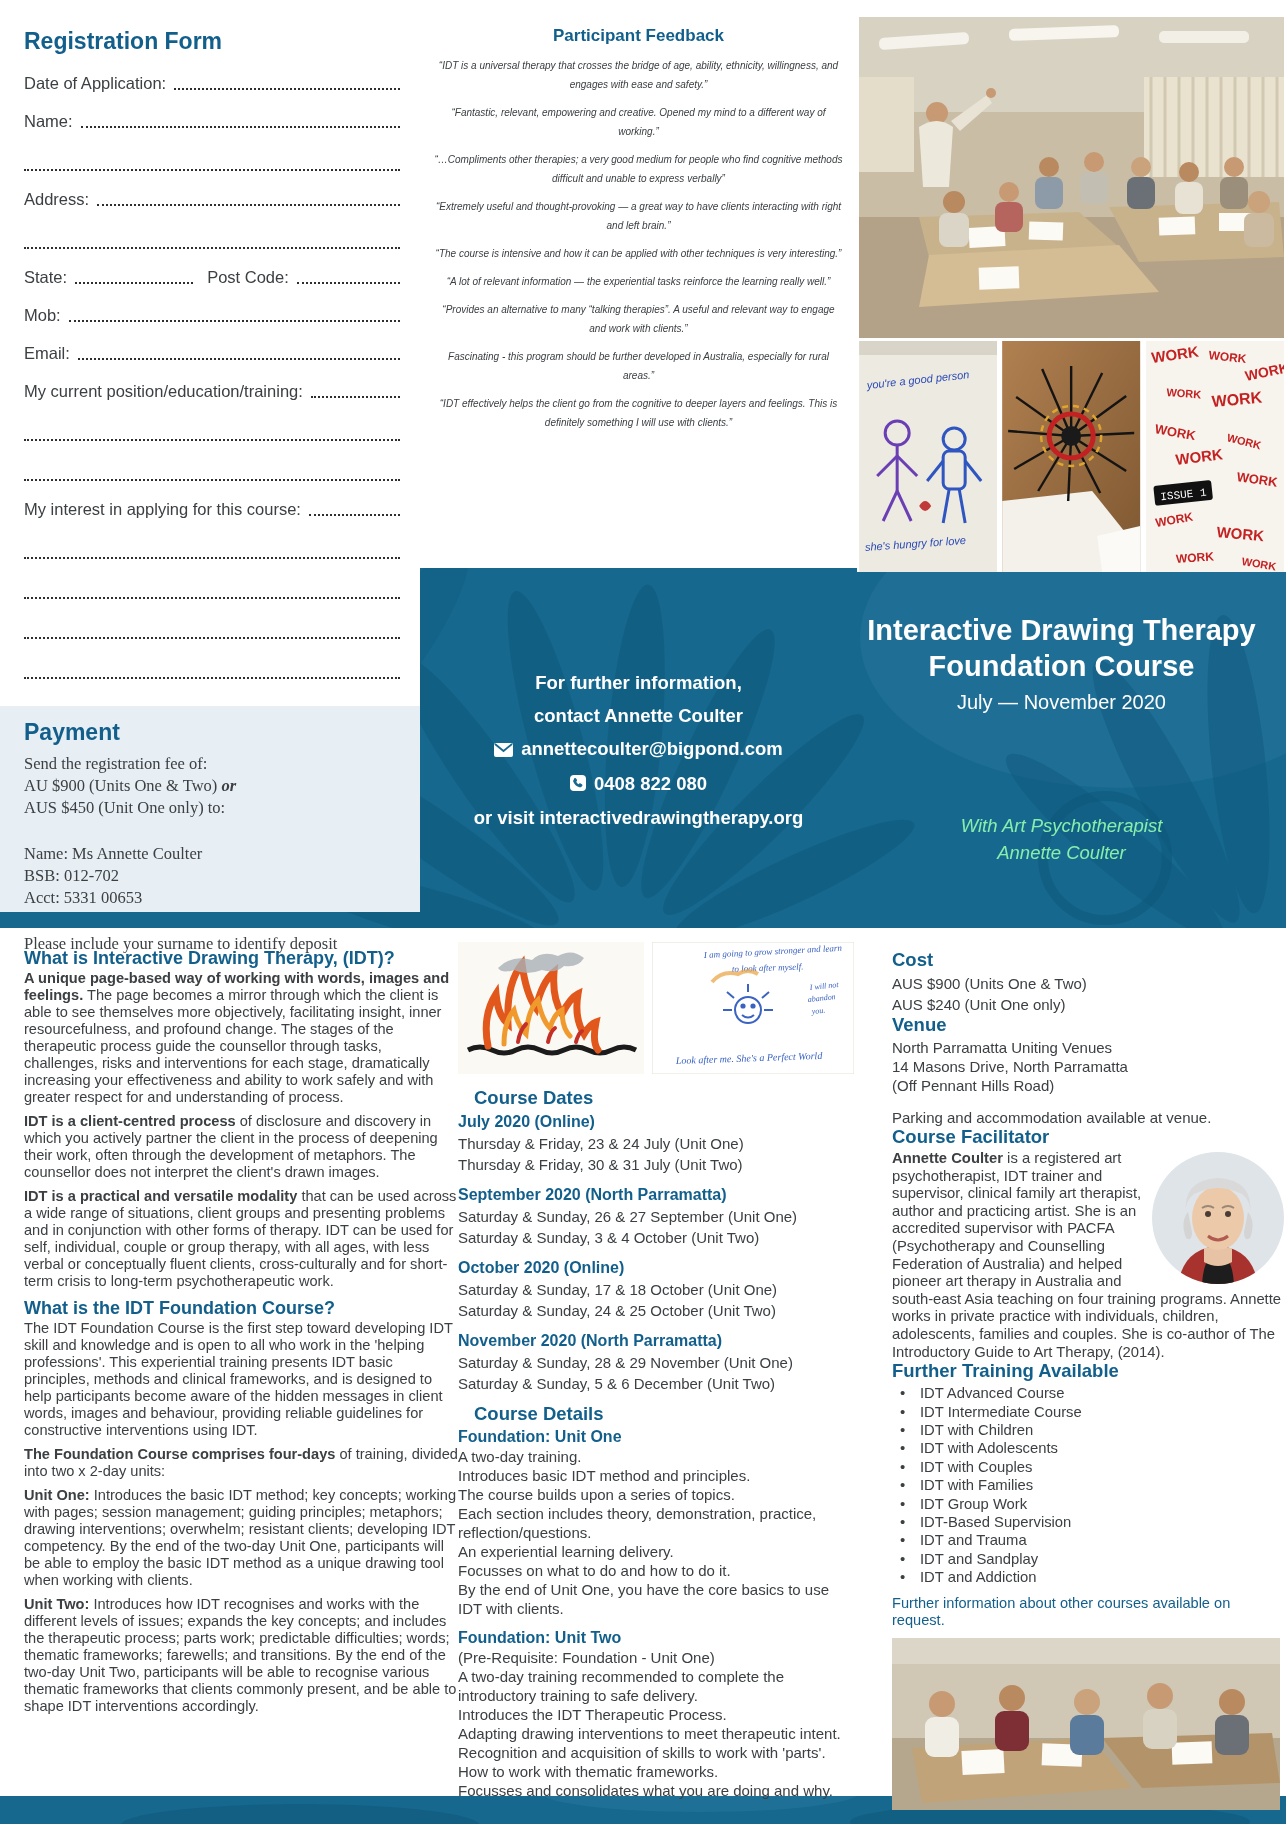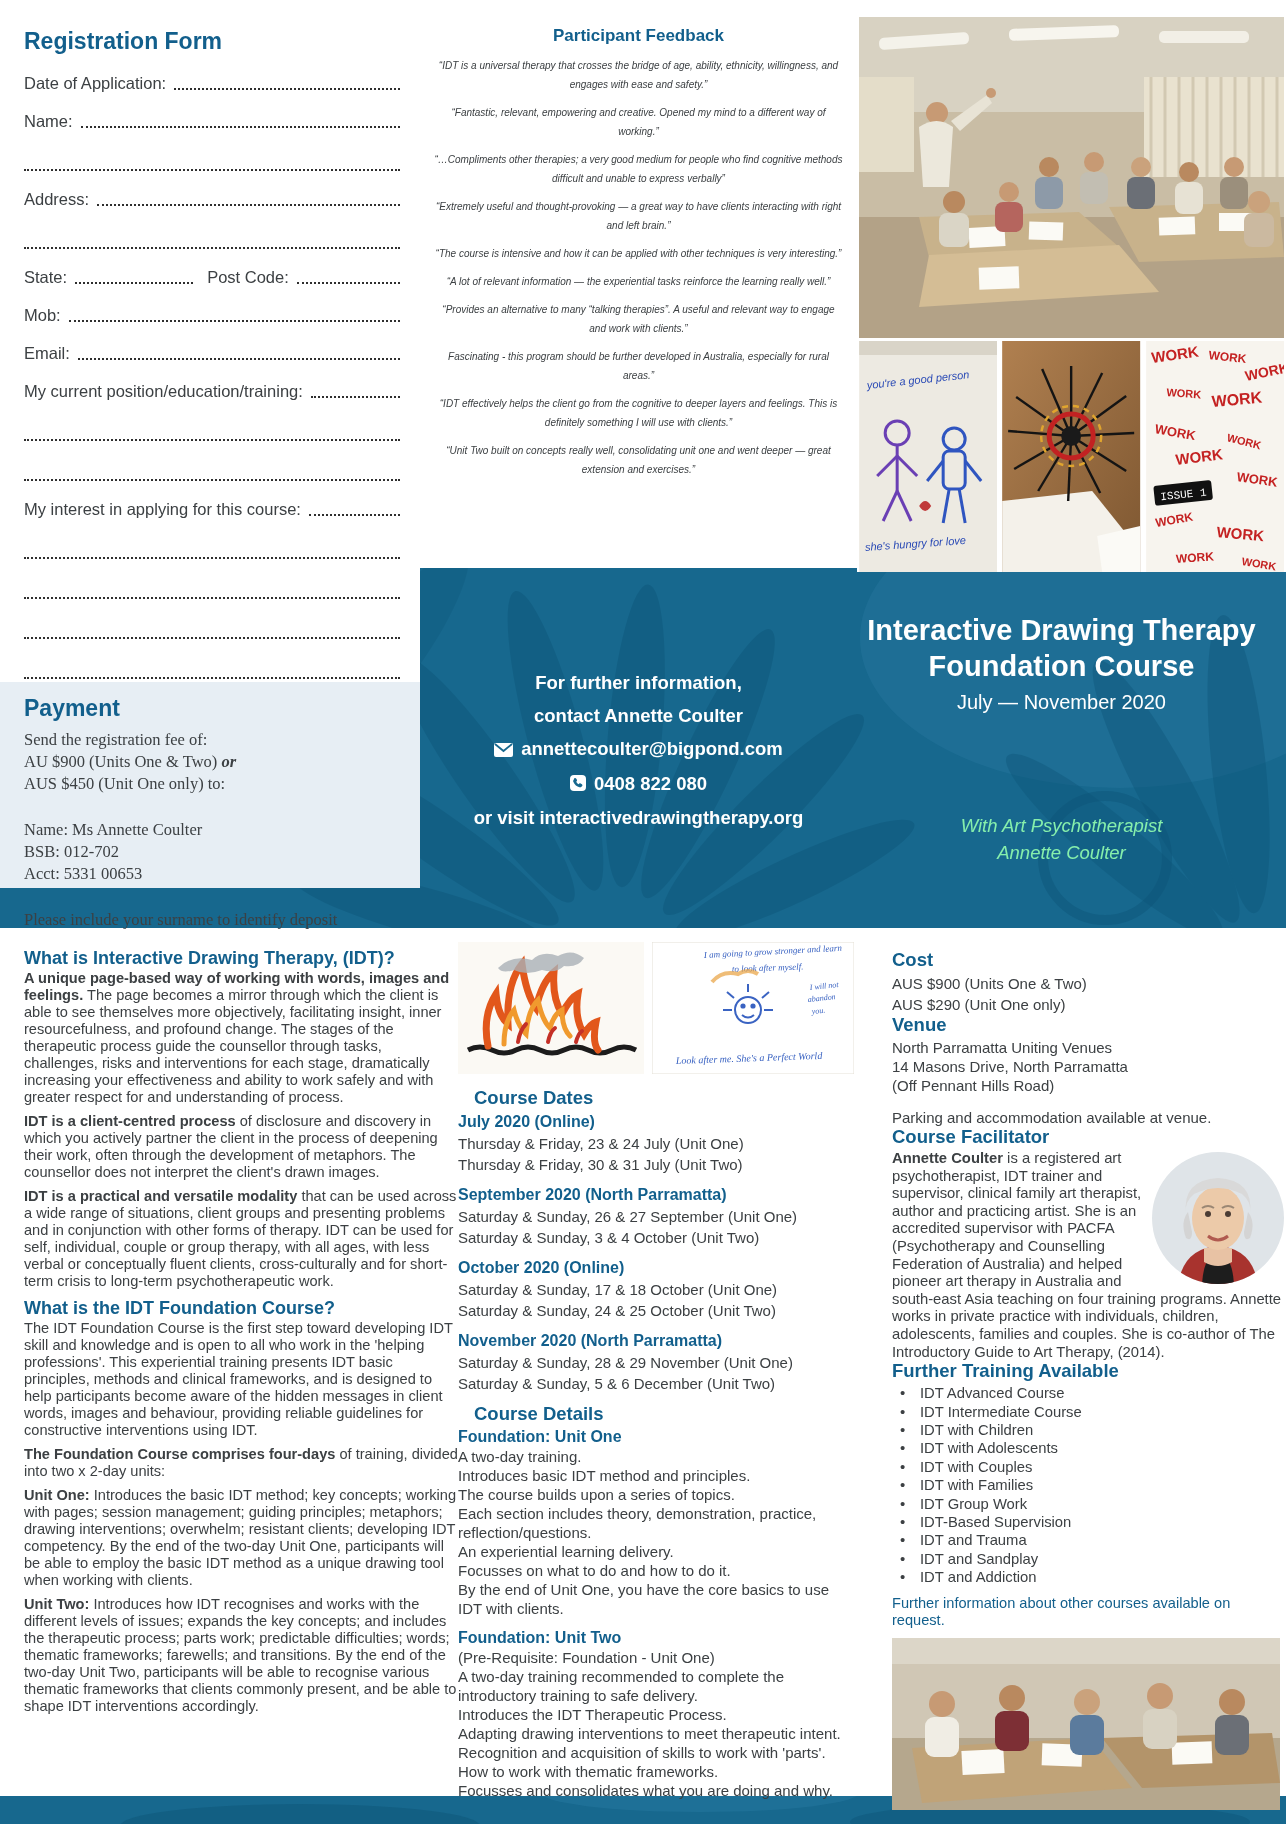"“Unit Two built on concepts" div.quote { html: <div>“Unit Two built on concepts really well, consolidating unit one and went deeper — great extension and exercises.”</div> -> none }
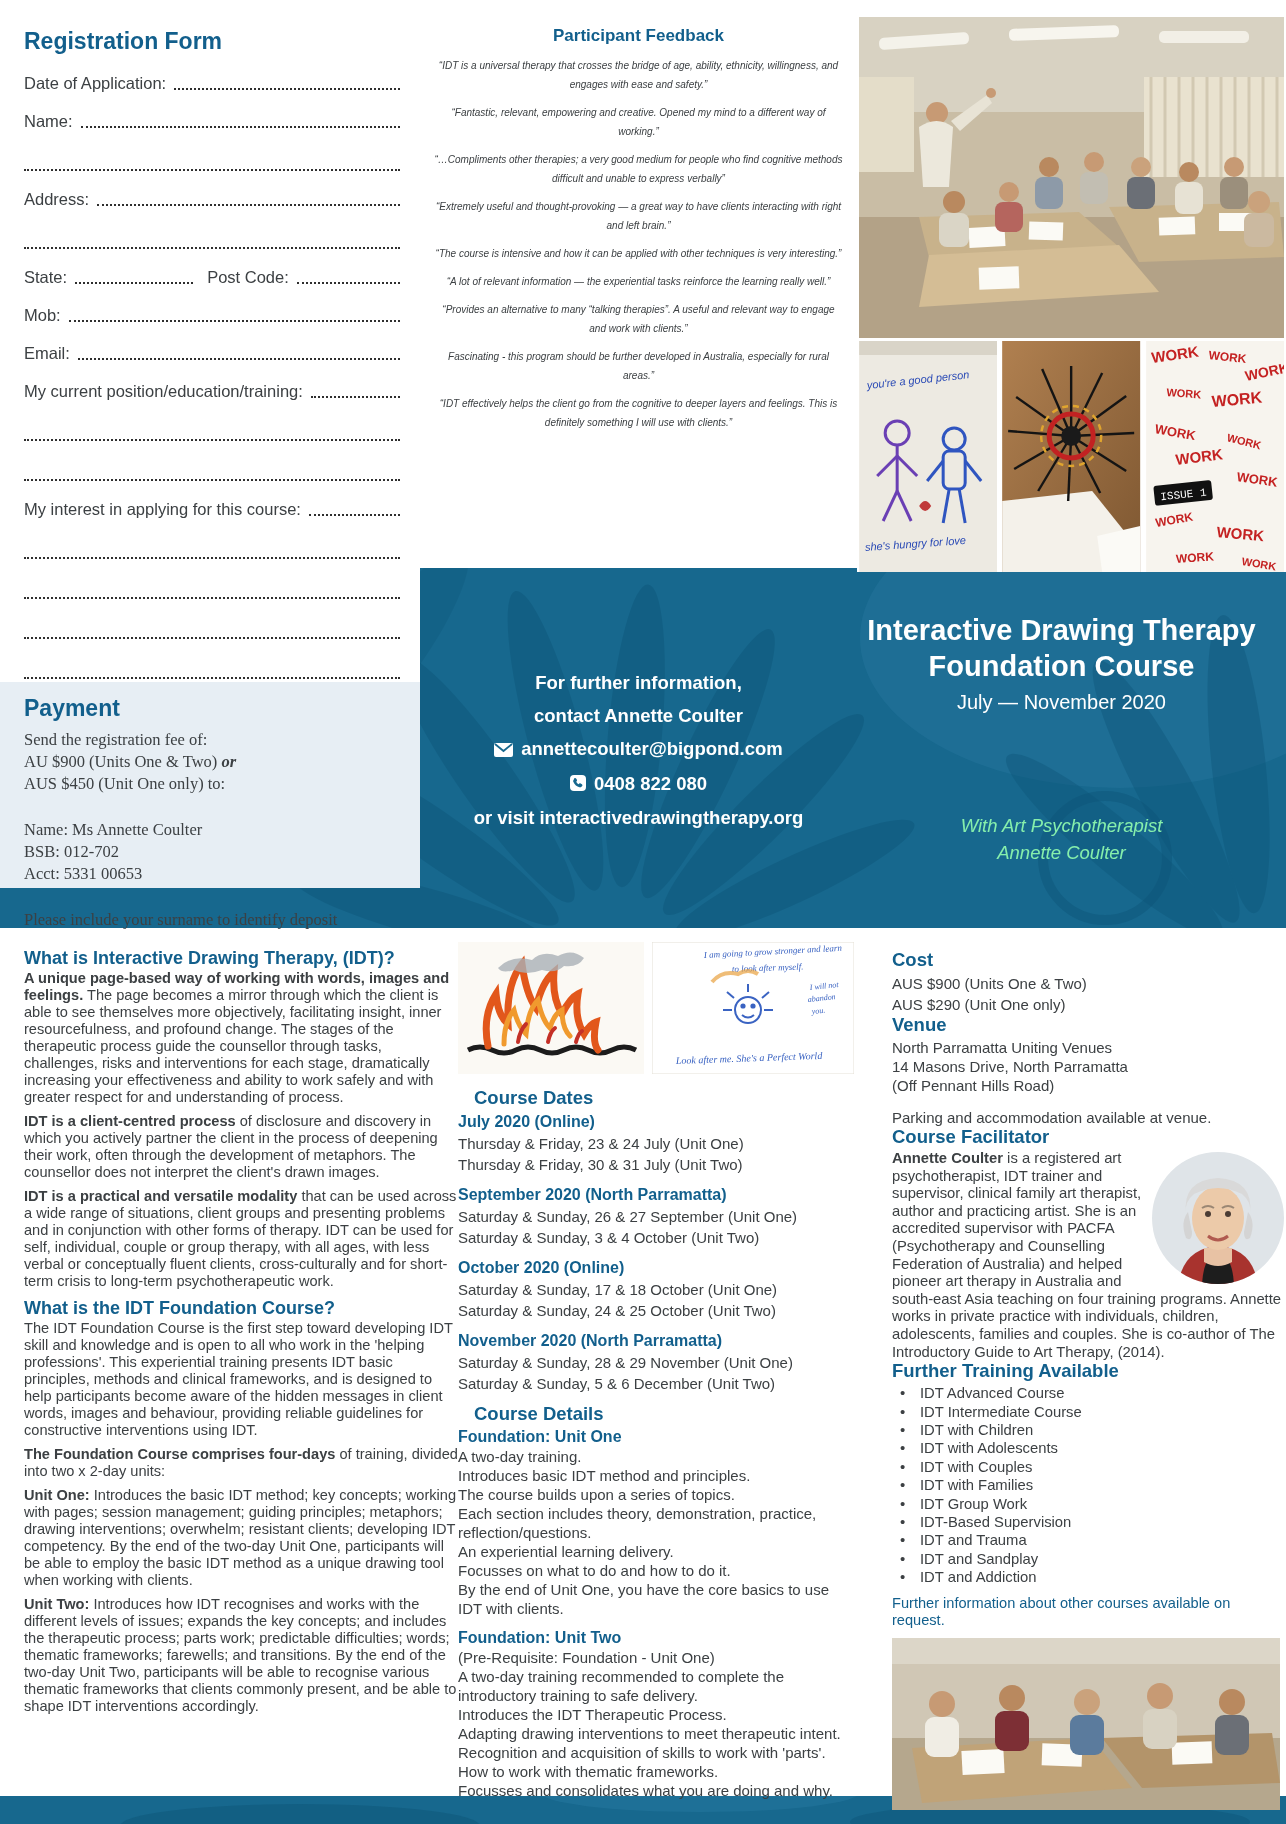"Payment" .payment { top: 682px -> 706px }
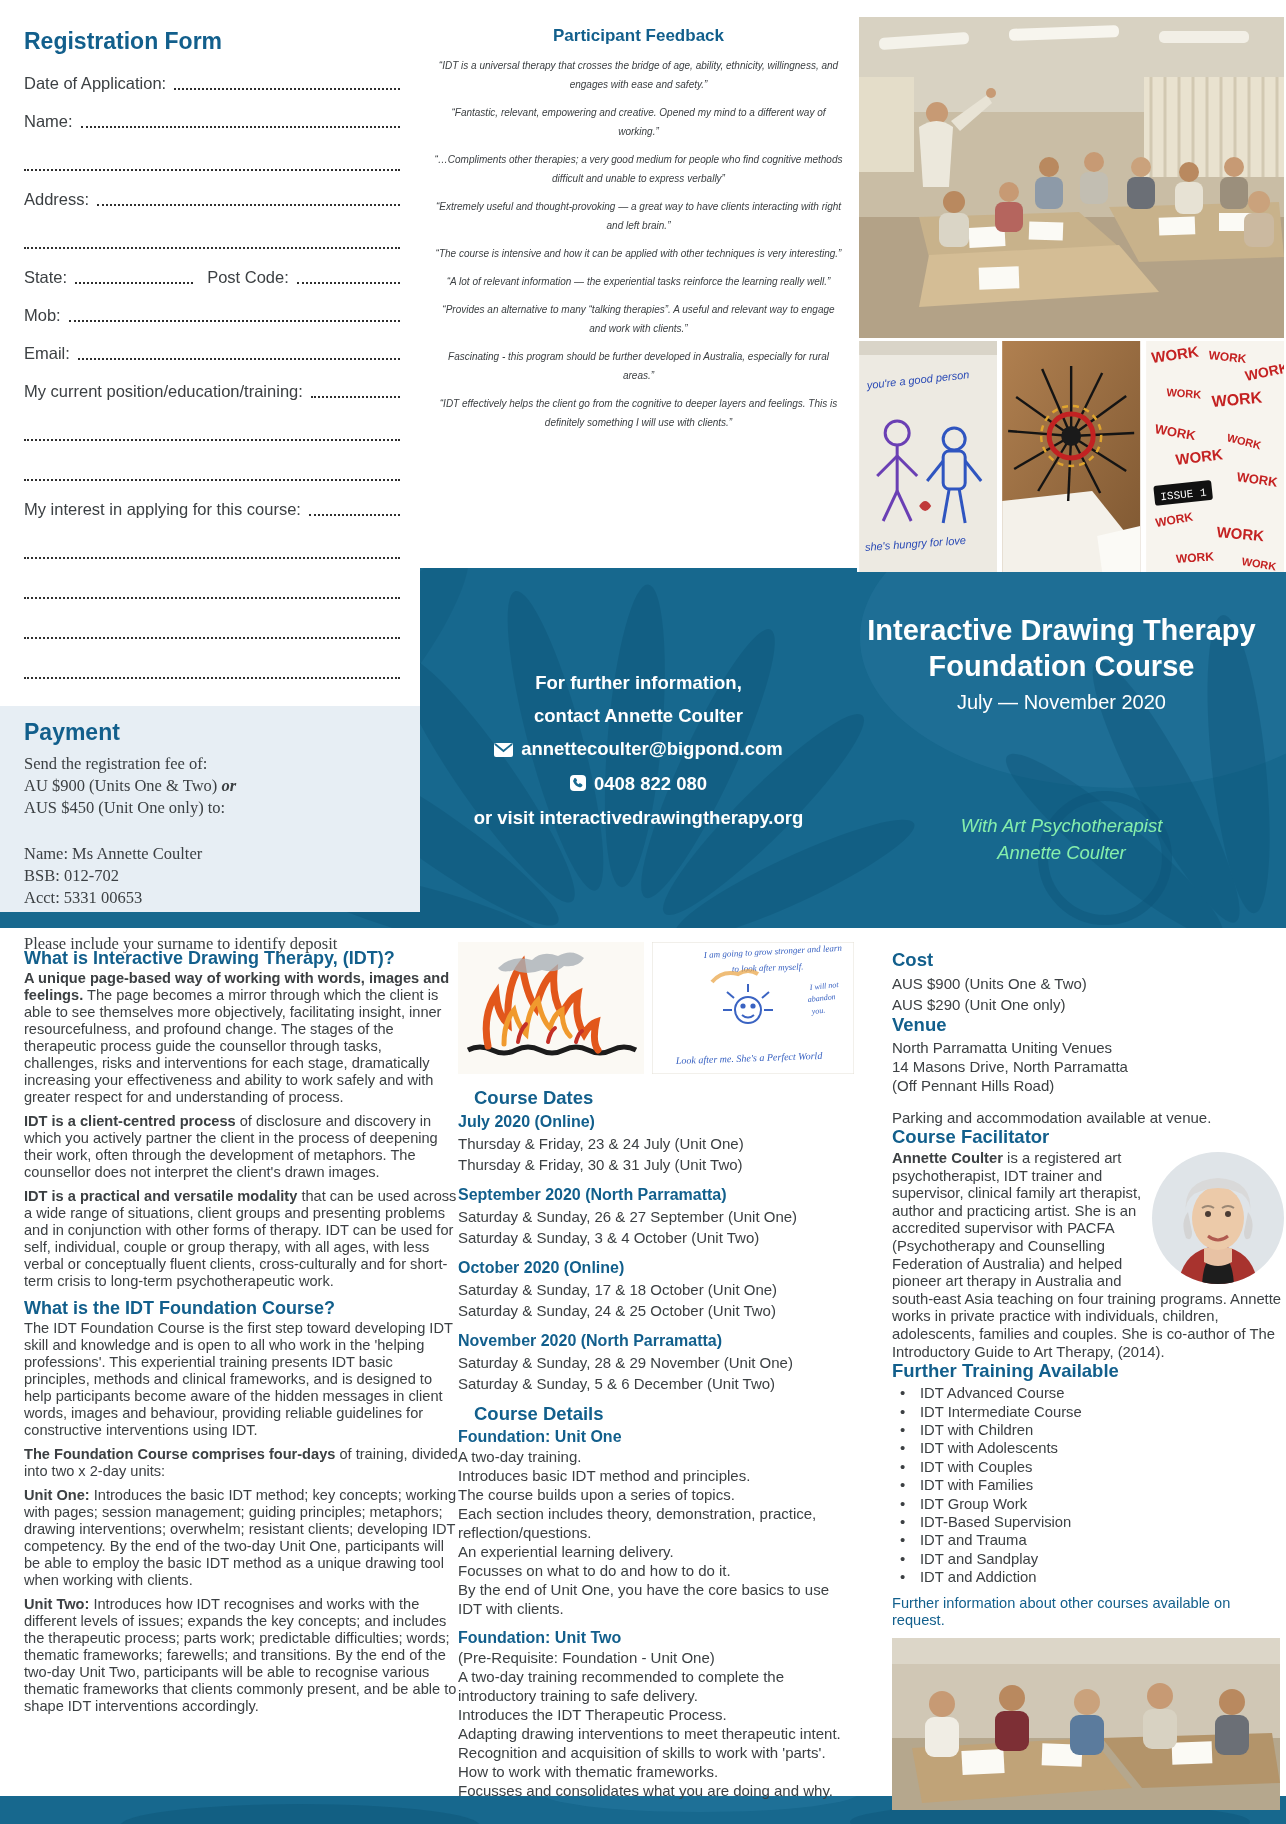"AUS $290 (Unit One only)" div.dline { text: $290 -> $240 }
